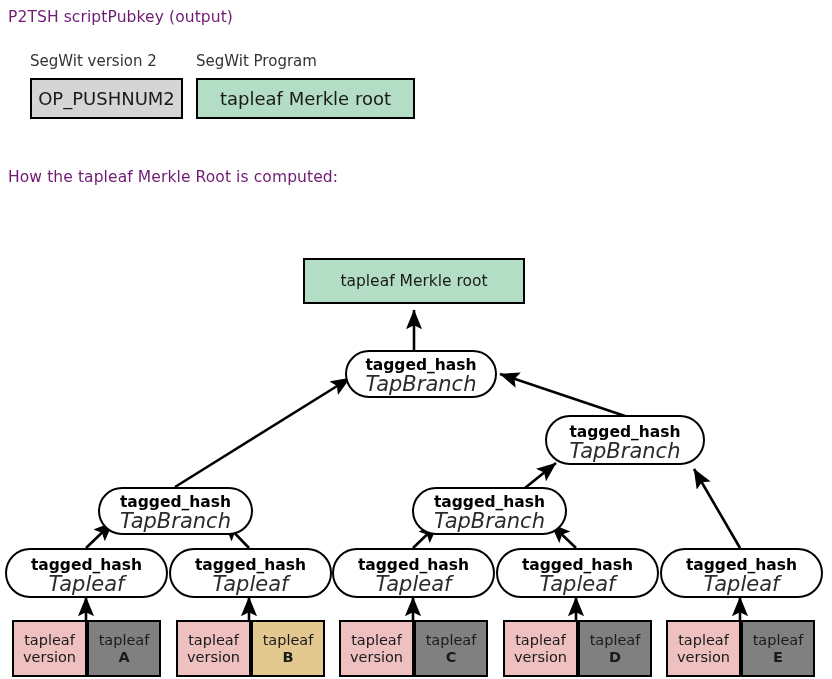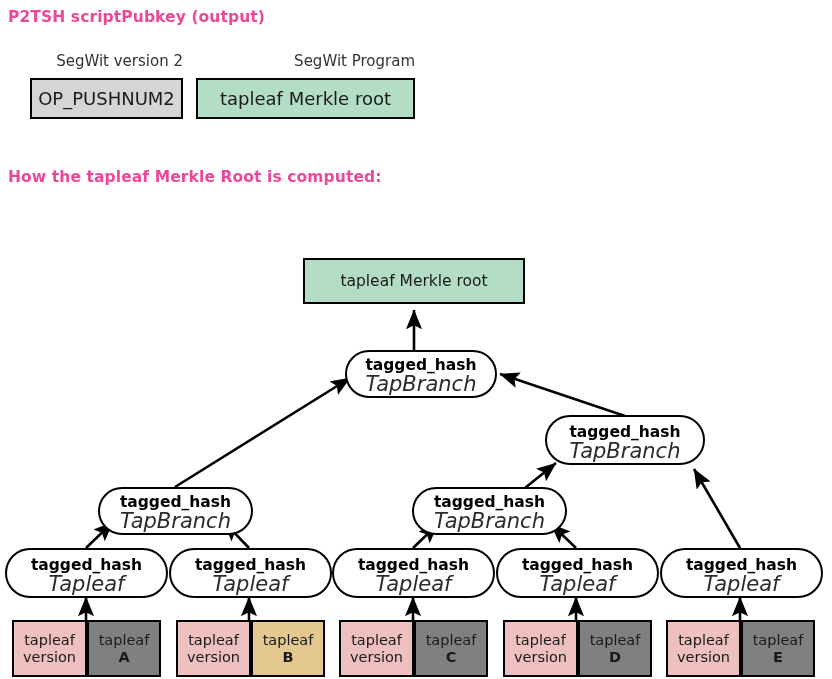"P2TSH scriptPubkey (output)" .heading { color: #ec4899 -> #701a75; font-weight: bold -> normal }
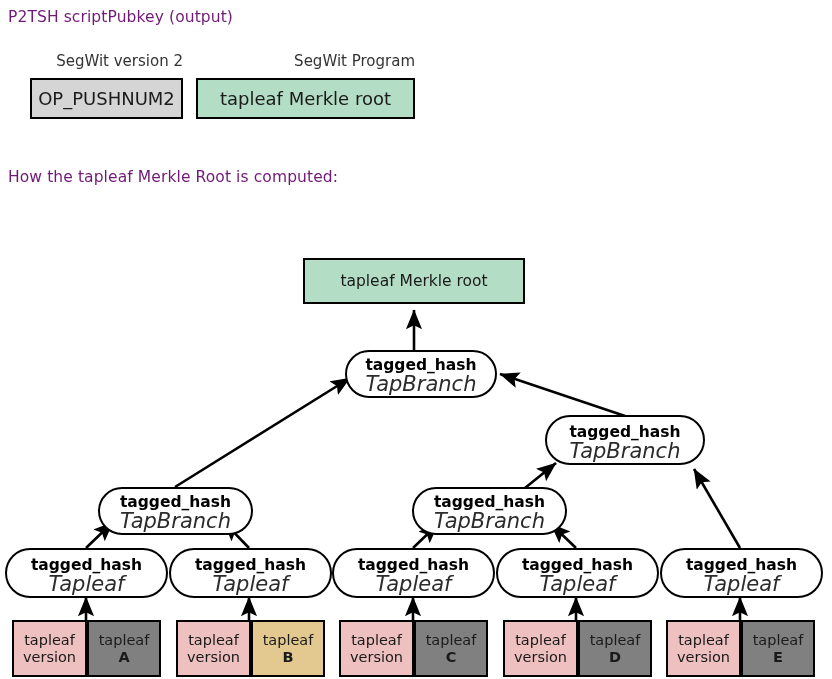"SegWit version 2" .field-caption { text-align: right -> left }
